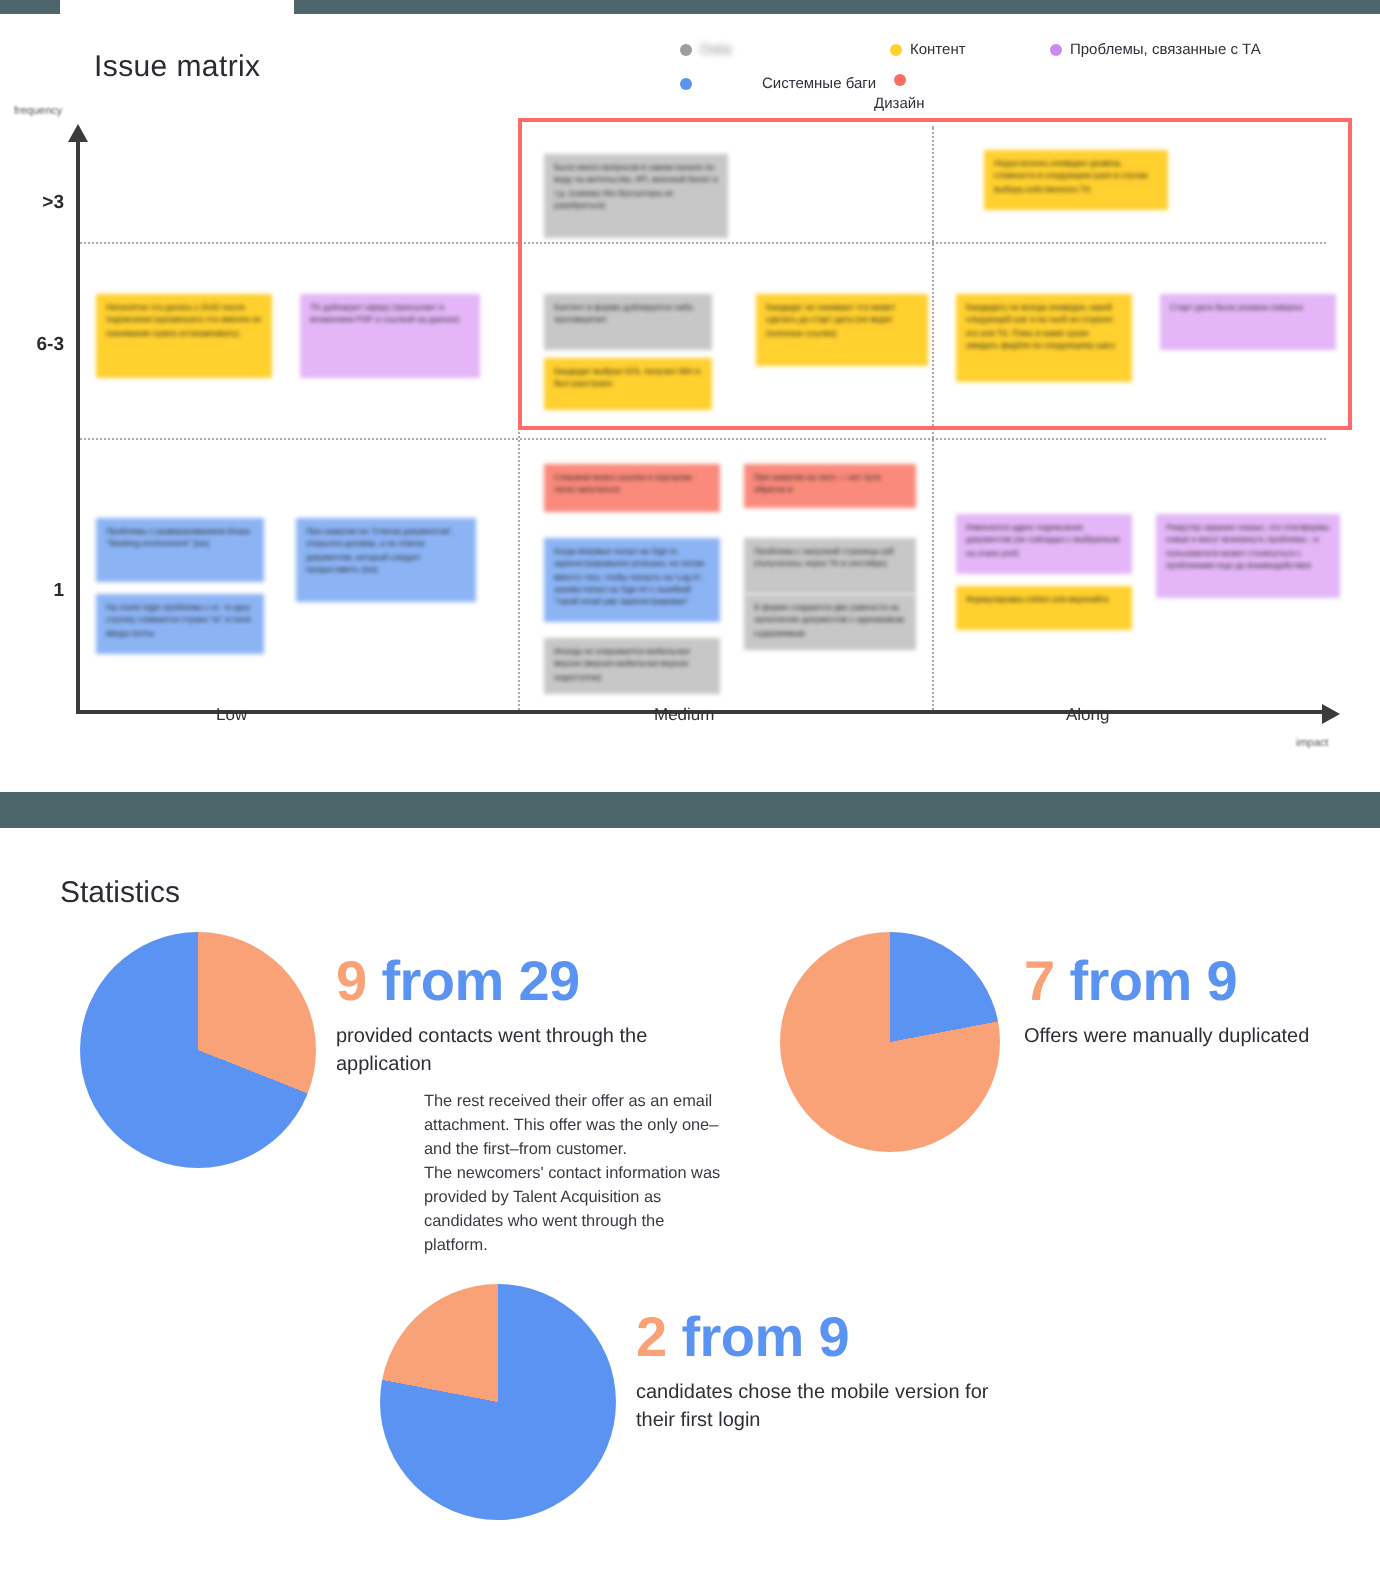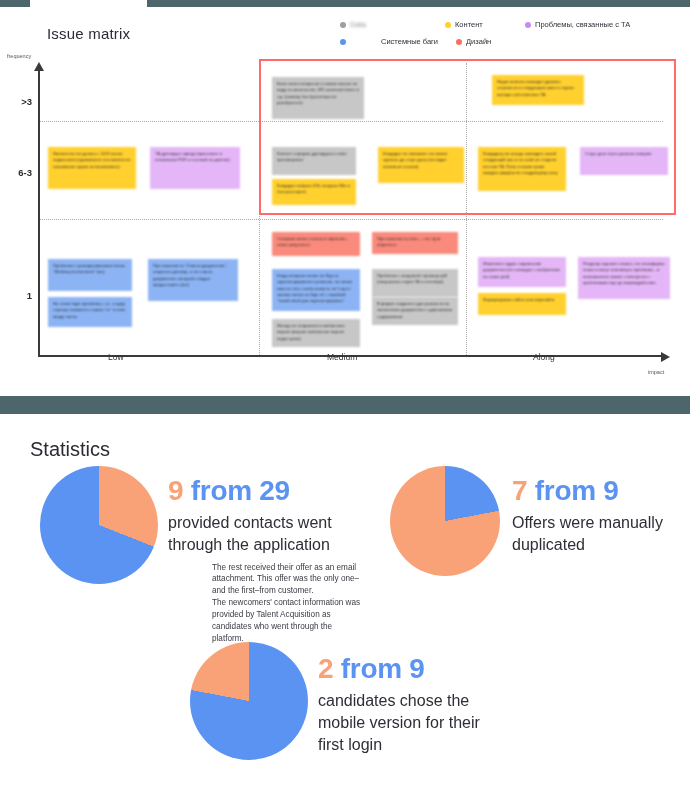"Дизайн" .leg-4 { flex-direction: none -> column; left: 116px -> 97px }
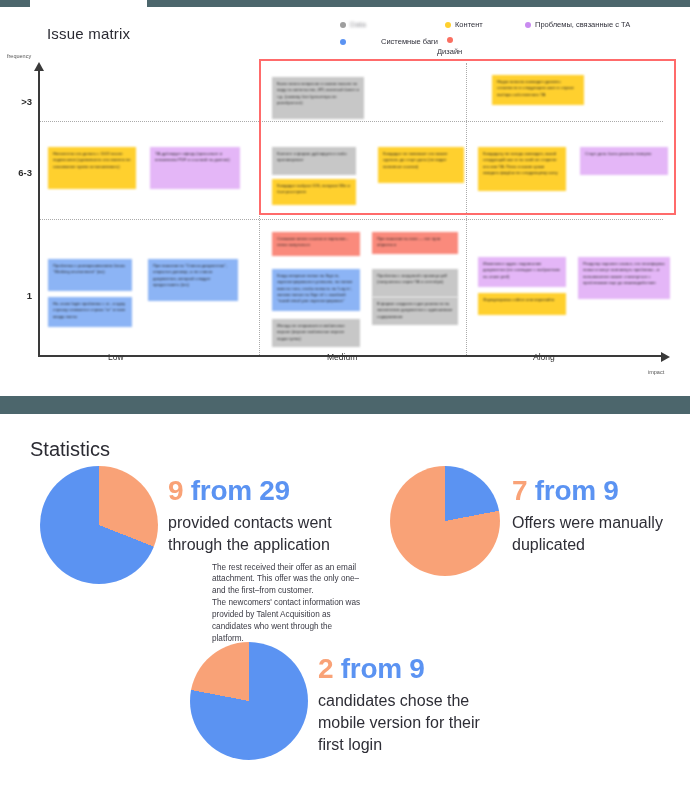"Statistics" #stats-title { font-size: 20px -> 15px }
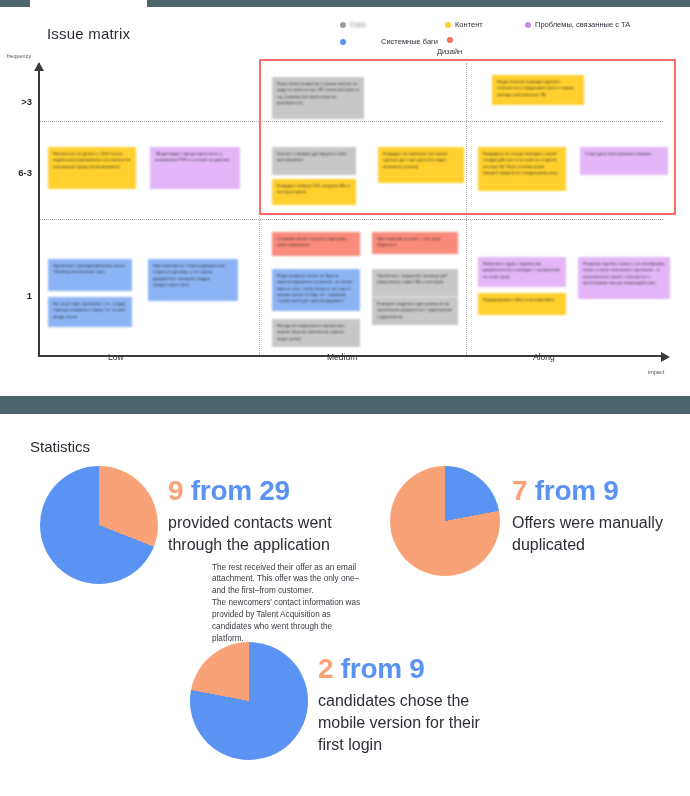"provided contacts went through the" .headline { font-size: 16px -> 10px }
